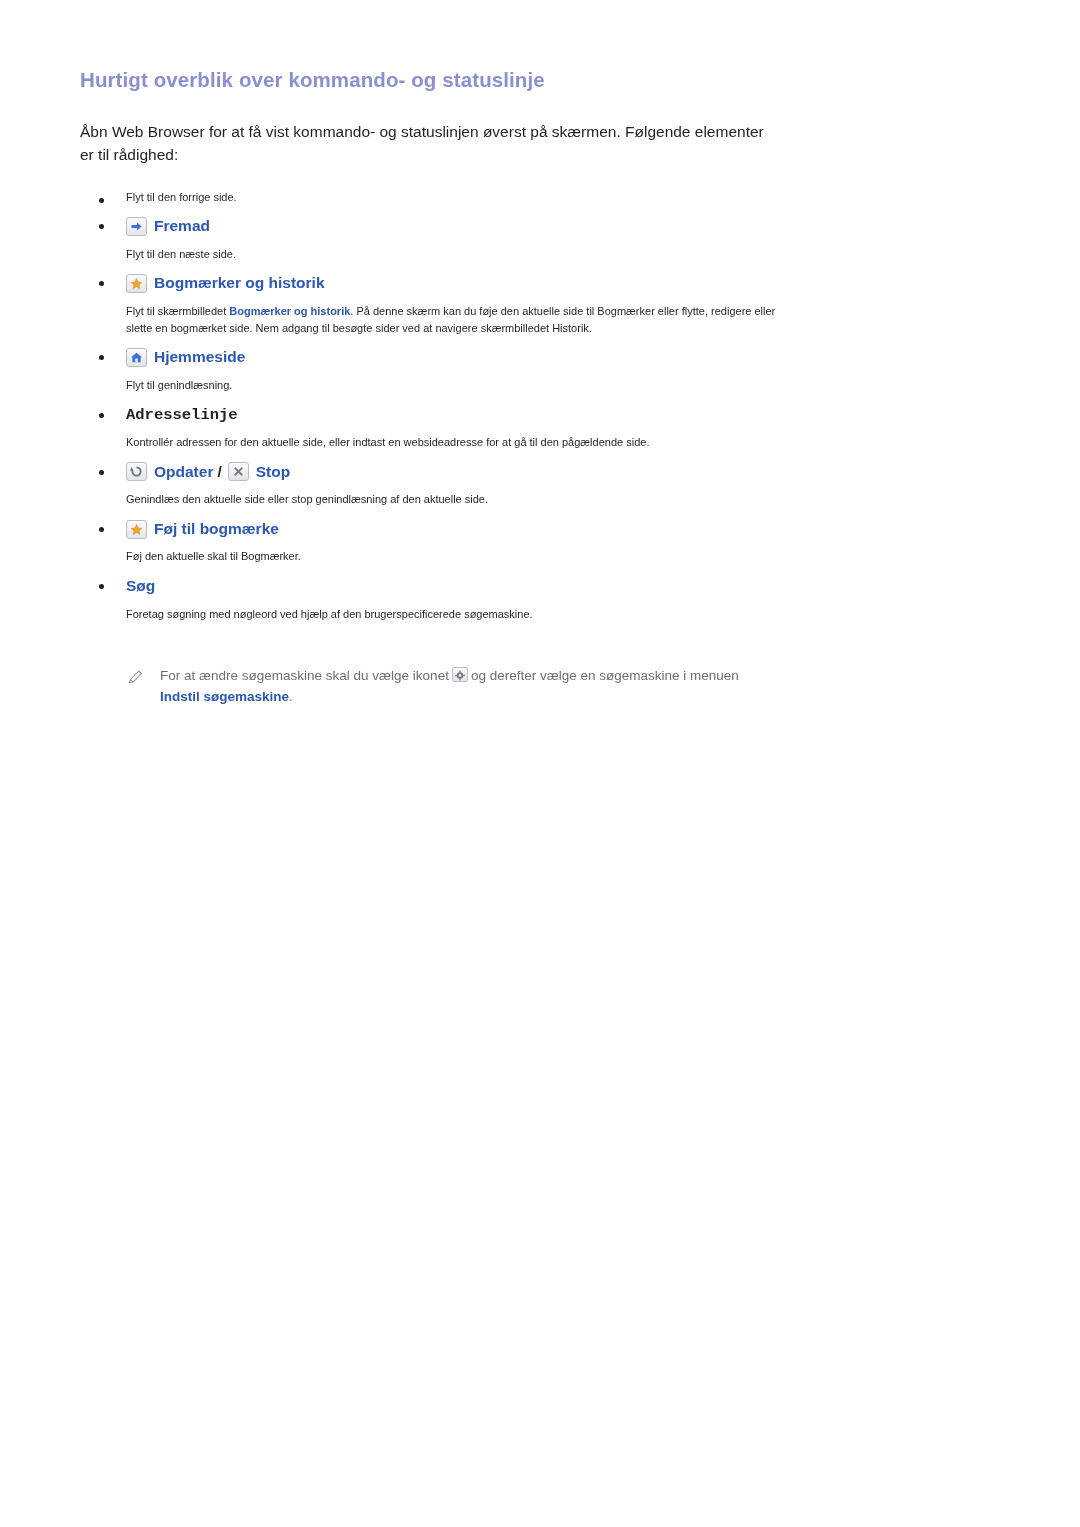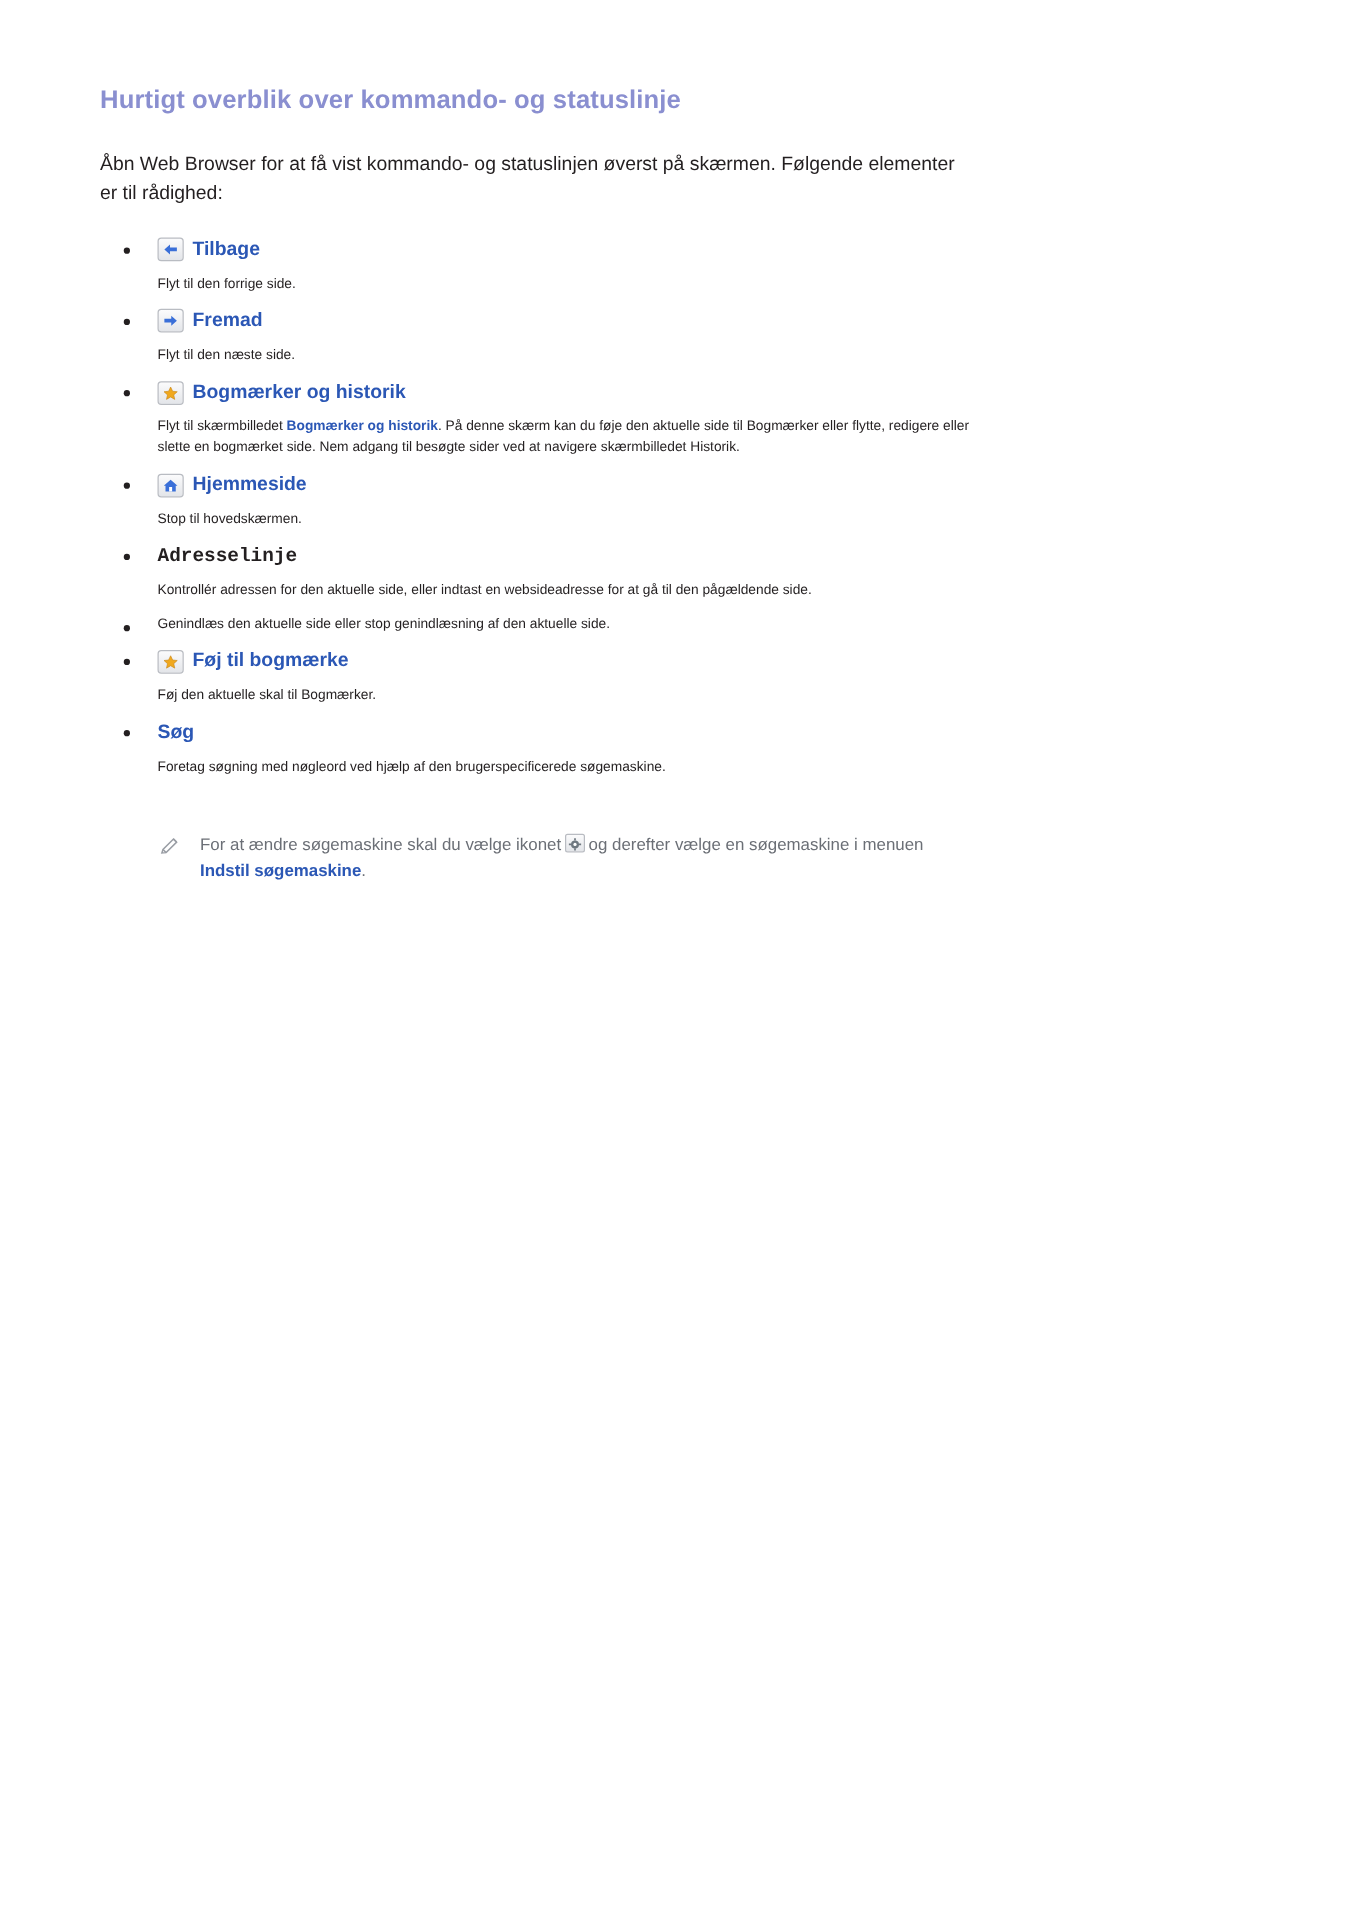"Tilbage" div.term { html: <div> <span> <svg> <path></path> </svg> </span> <span>Tilbage</span> </div> -> none }
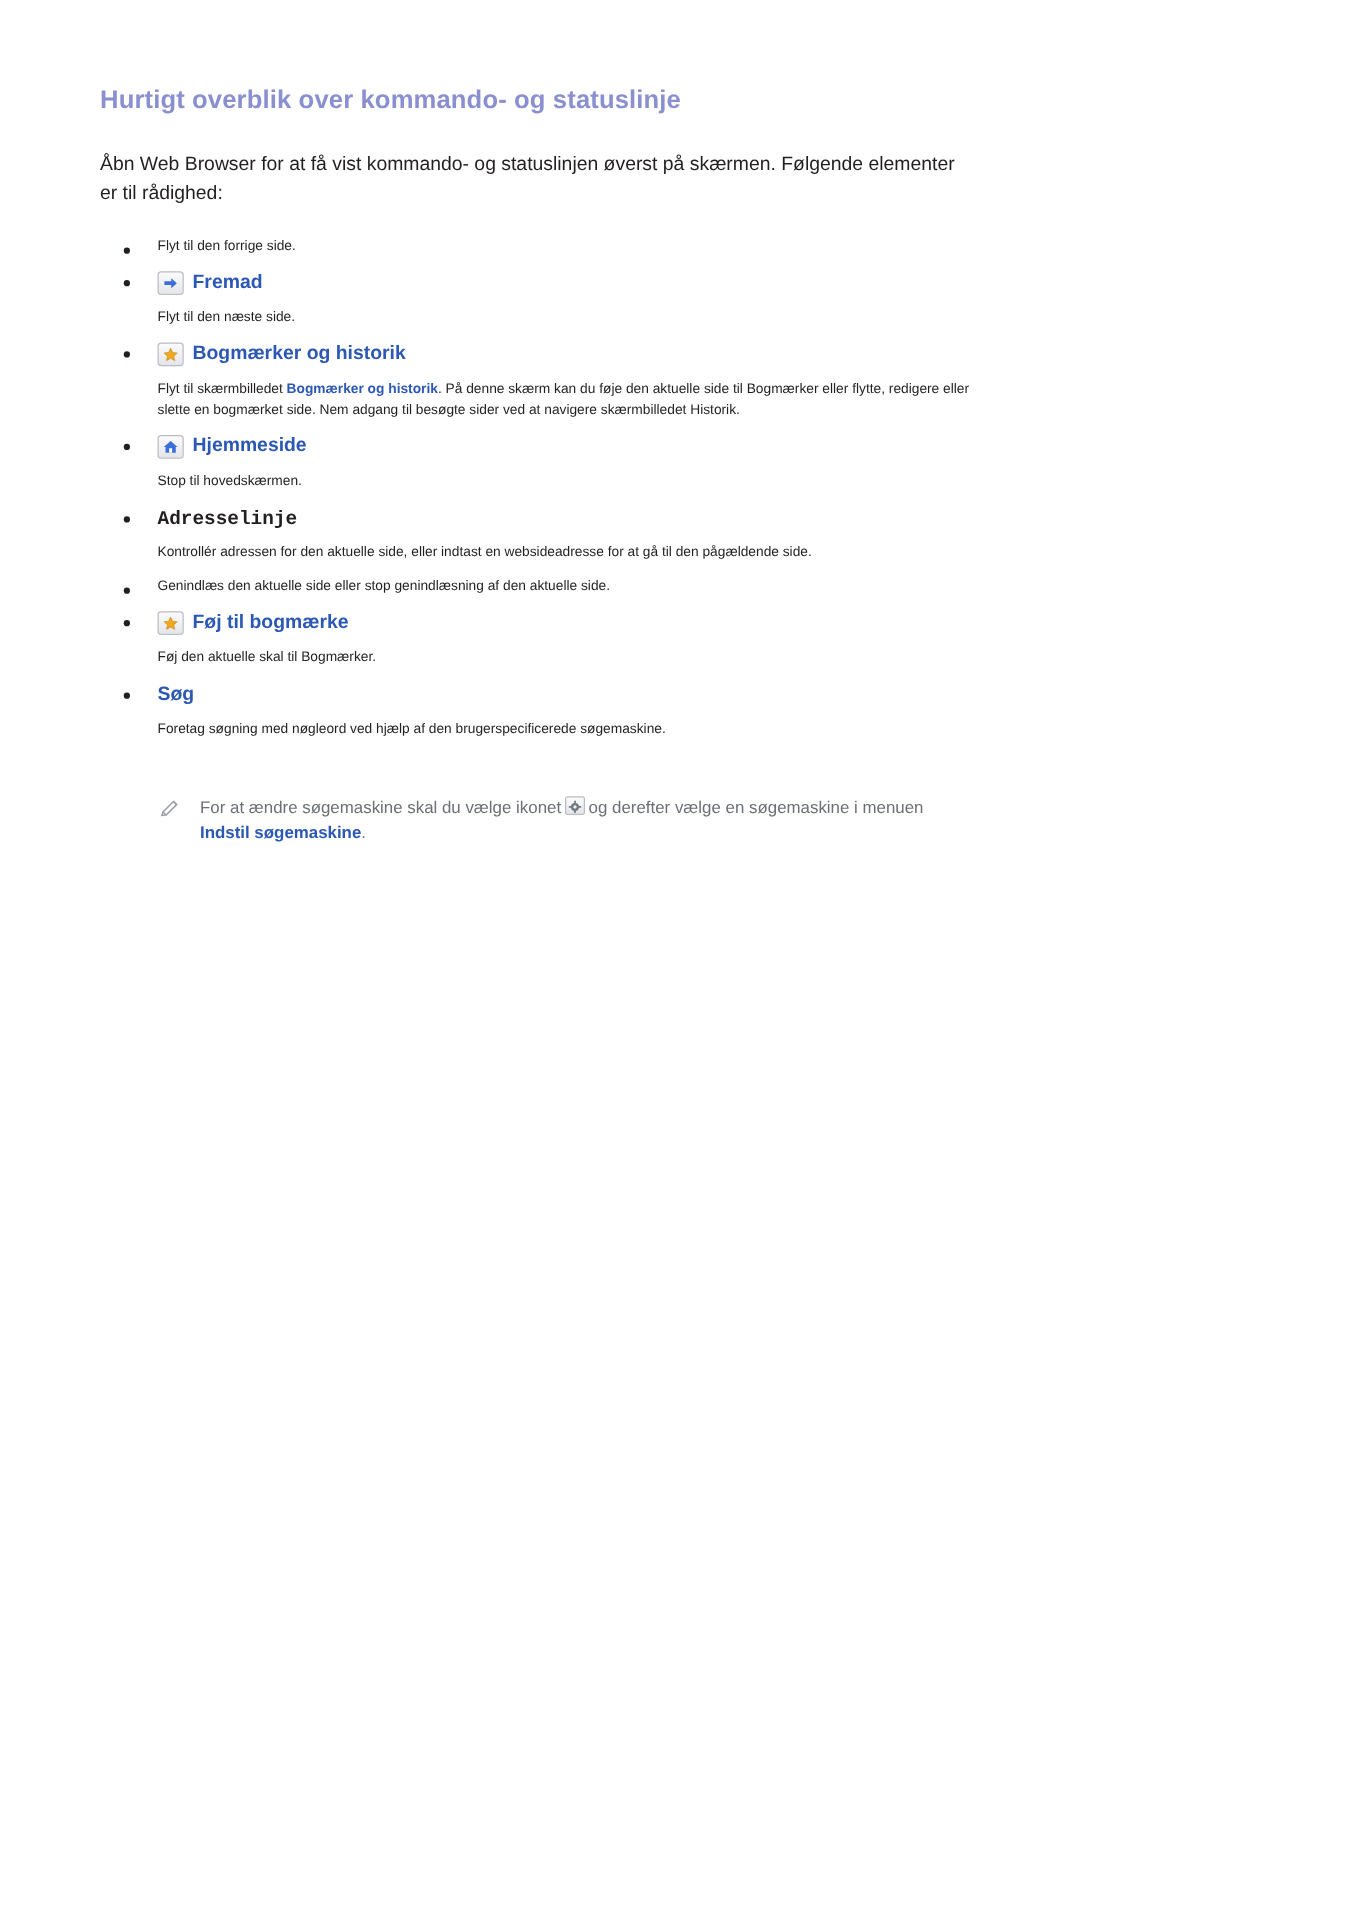"Stop til hovedskærmen." p.desc { text: Stop til hovedskærmen -> Flyt til genindlæsning }
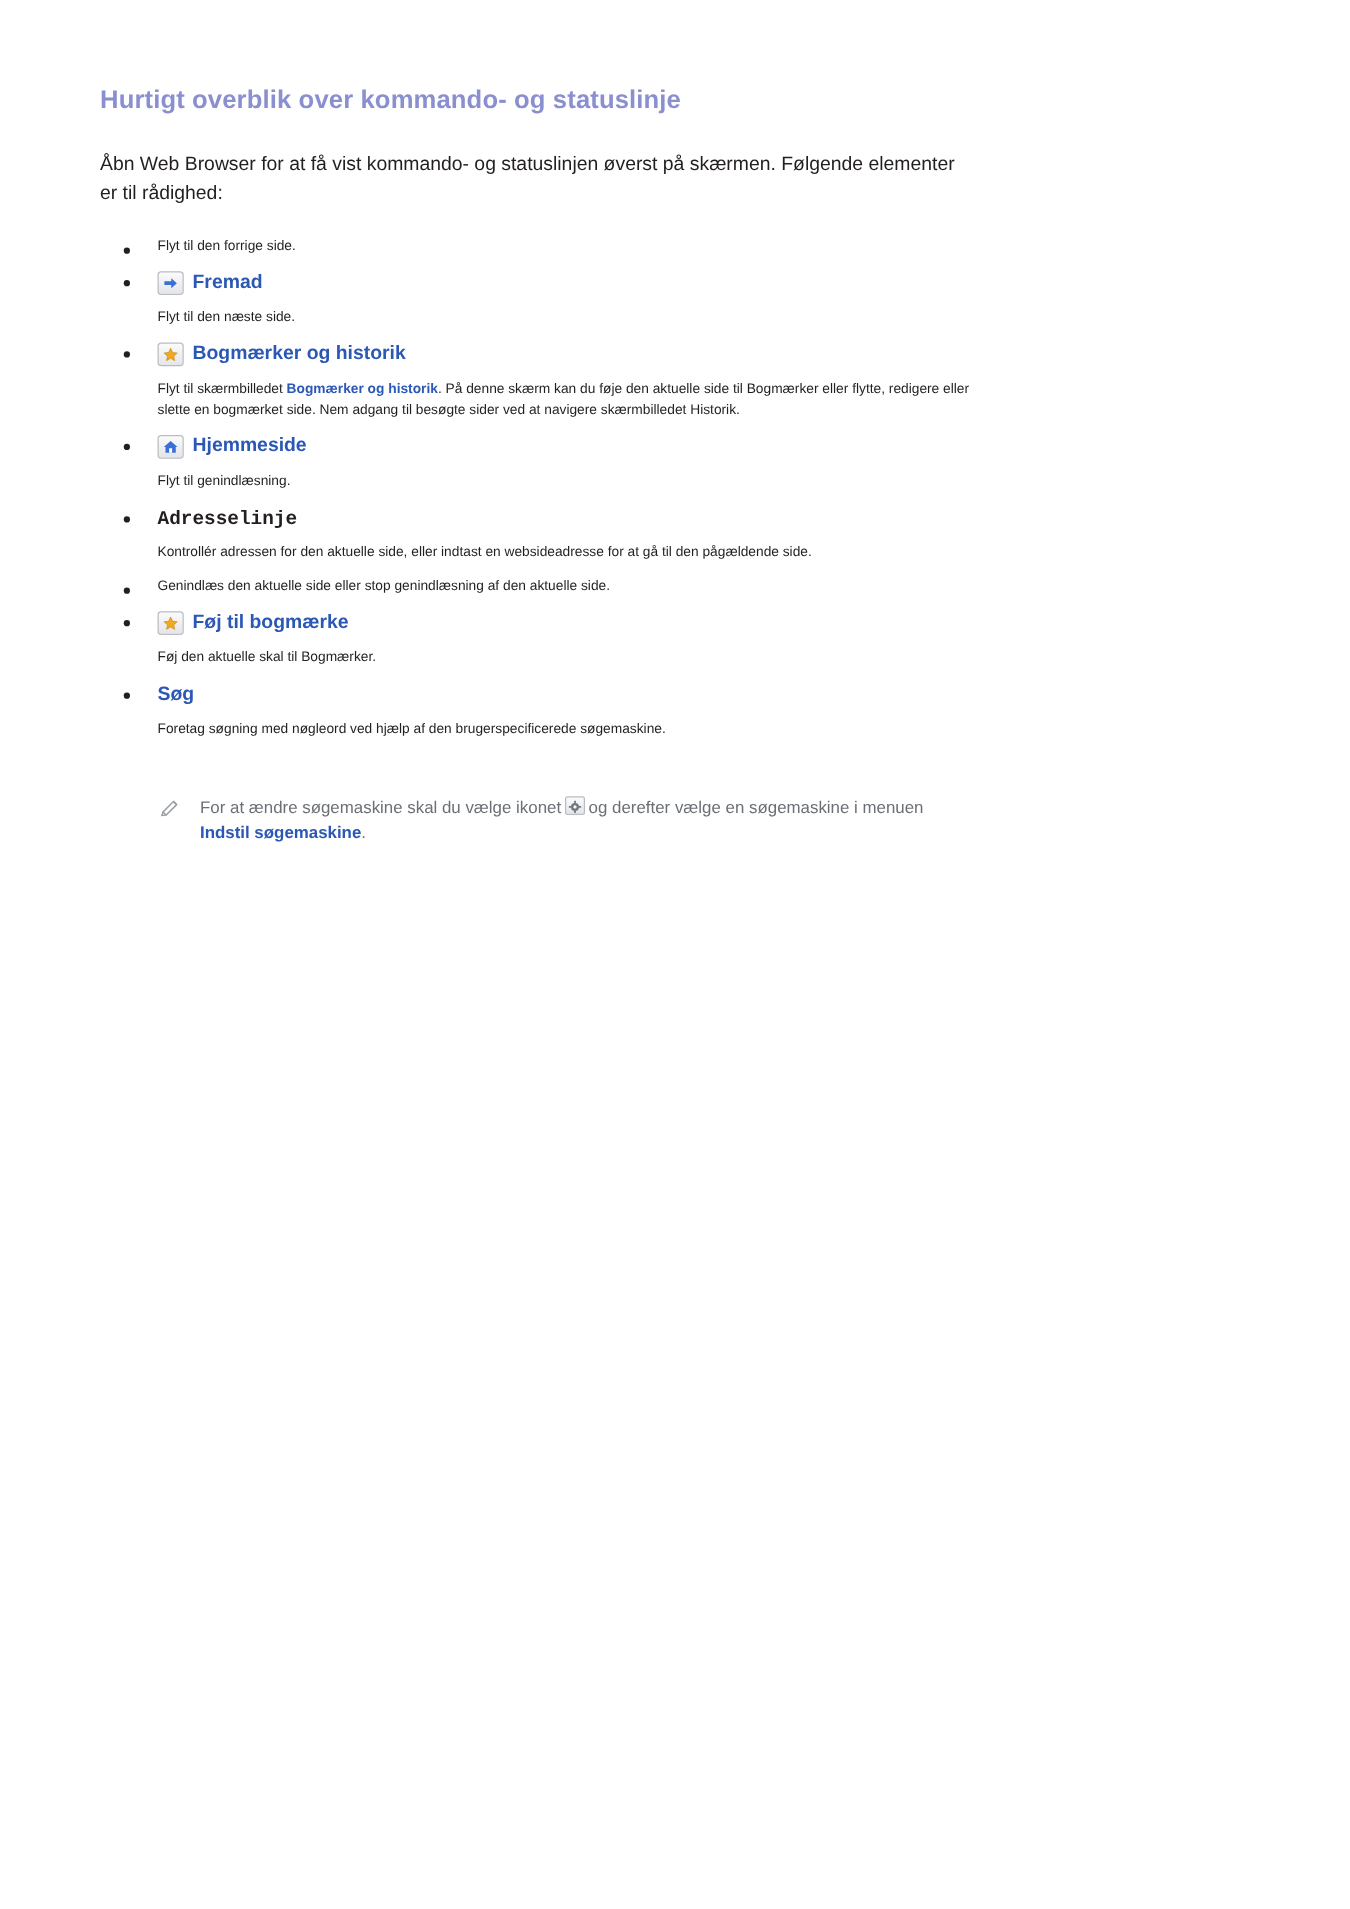"Opdater" div.term { html: none -> <div> <span> <svg> <path></path> <path></path> </svg> </span> <span>Opdater</span> <span>/</span> <span> <svg> <path></path> </svg> </span> <span>Stop</span> </div> }
